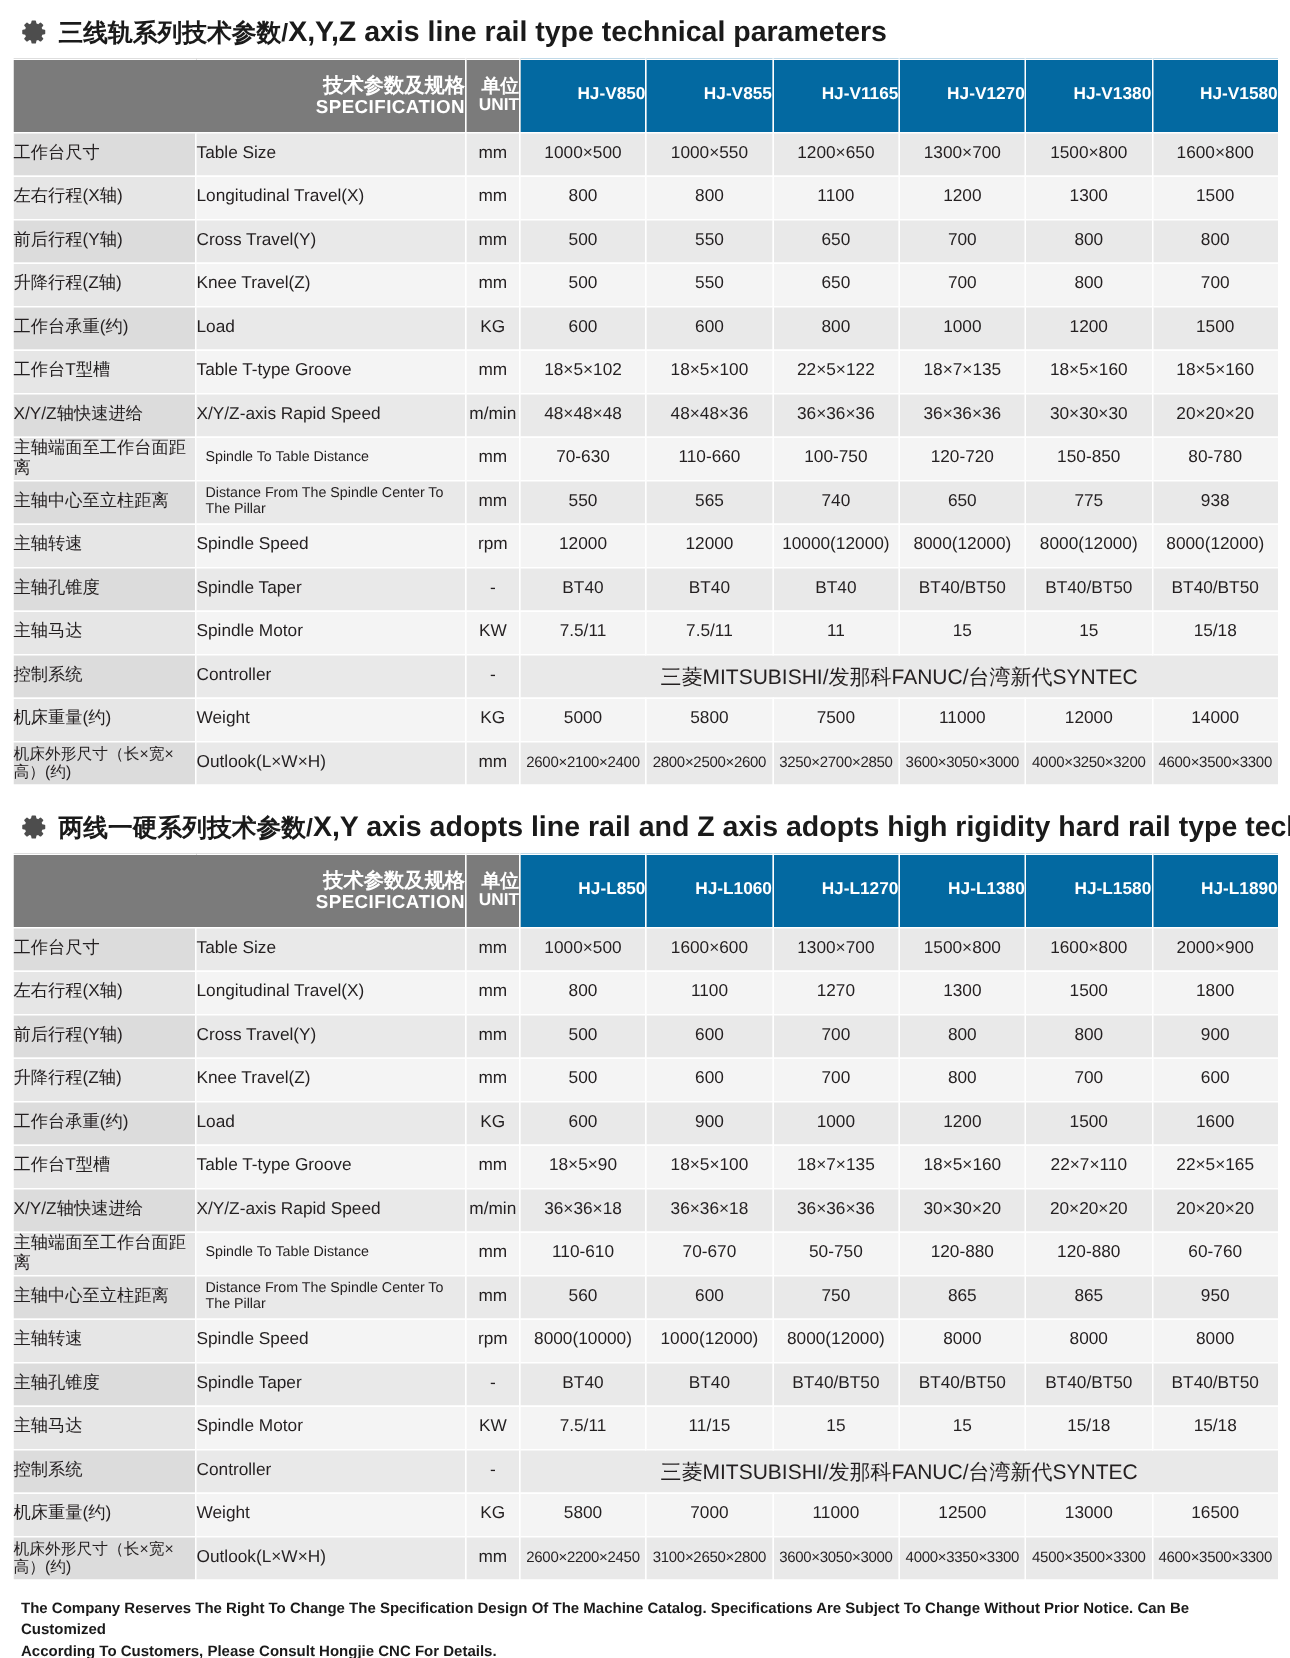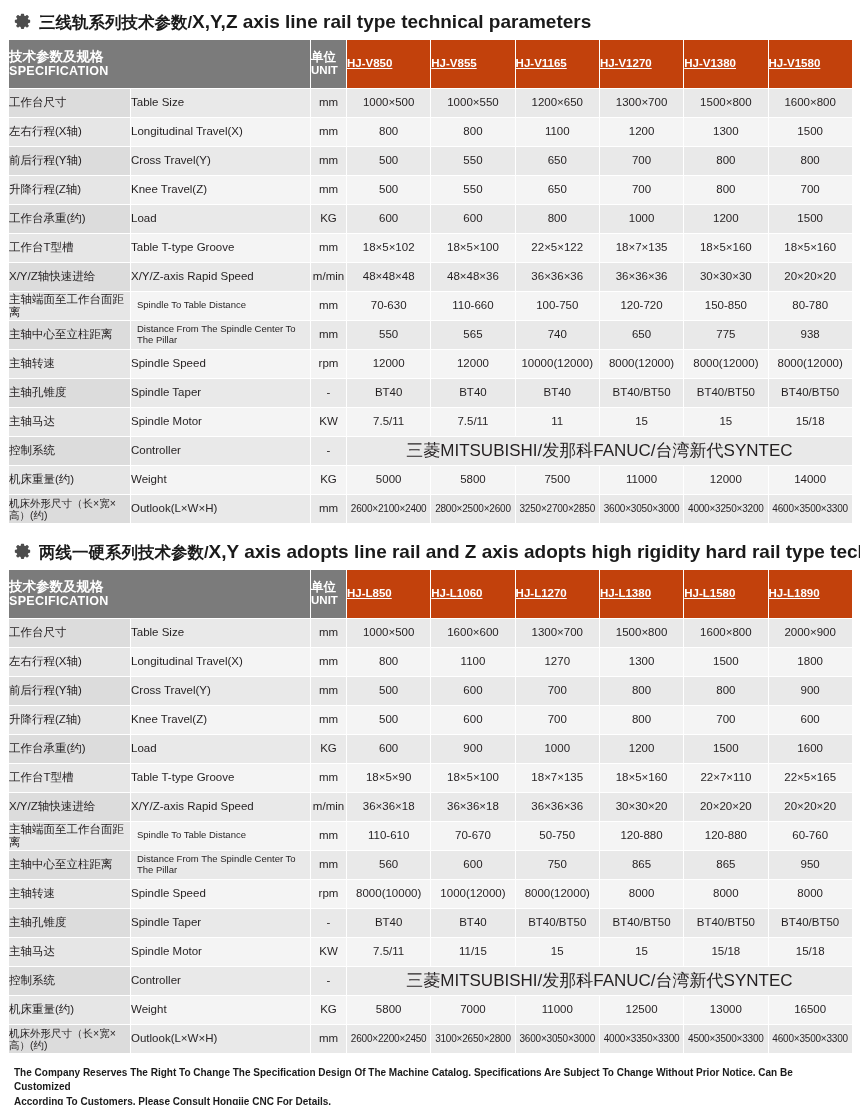"技术参数及规格" thead th { text-align: left -> right }
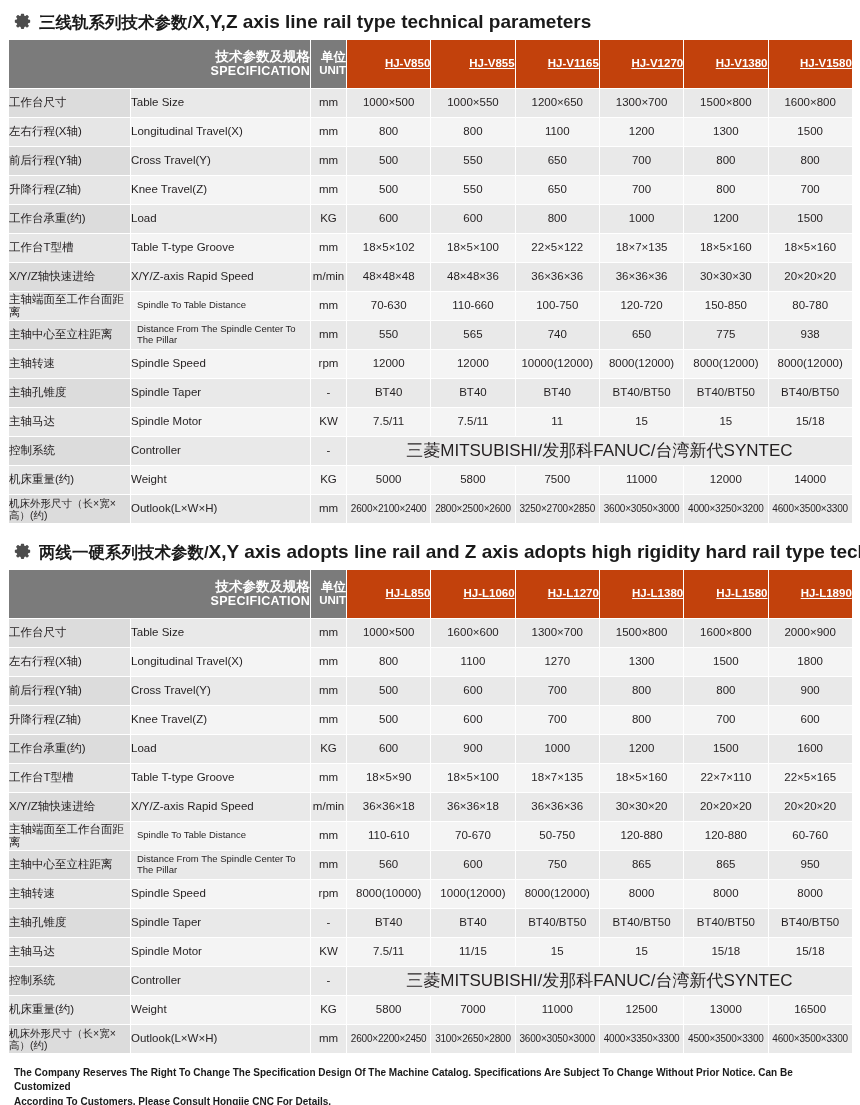"HJ-V850" th.h-model { background: #c2410c -> #0369a1; text-decoration: underline -> none }
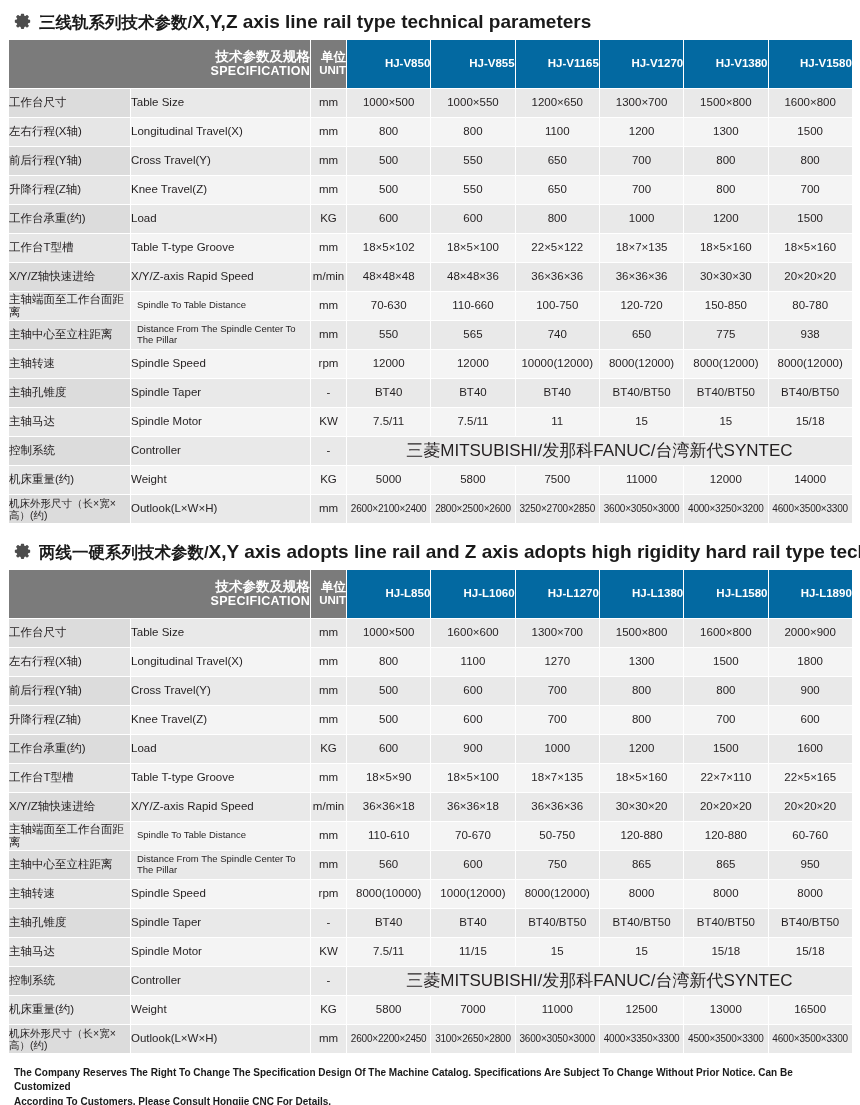"三菱MITSUBISHI/发那科FANUC/台湾新代SYNTEC" td.val.wide { font-size: 17px -> 14px }
